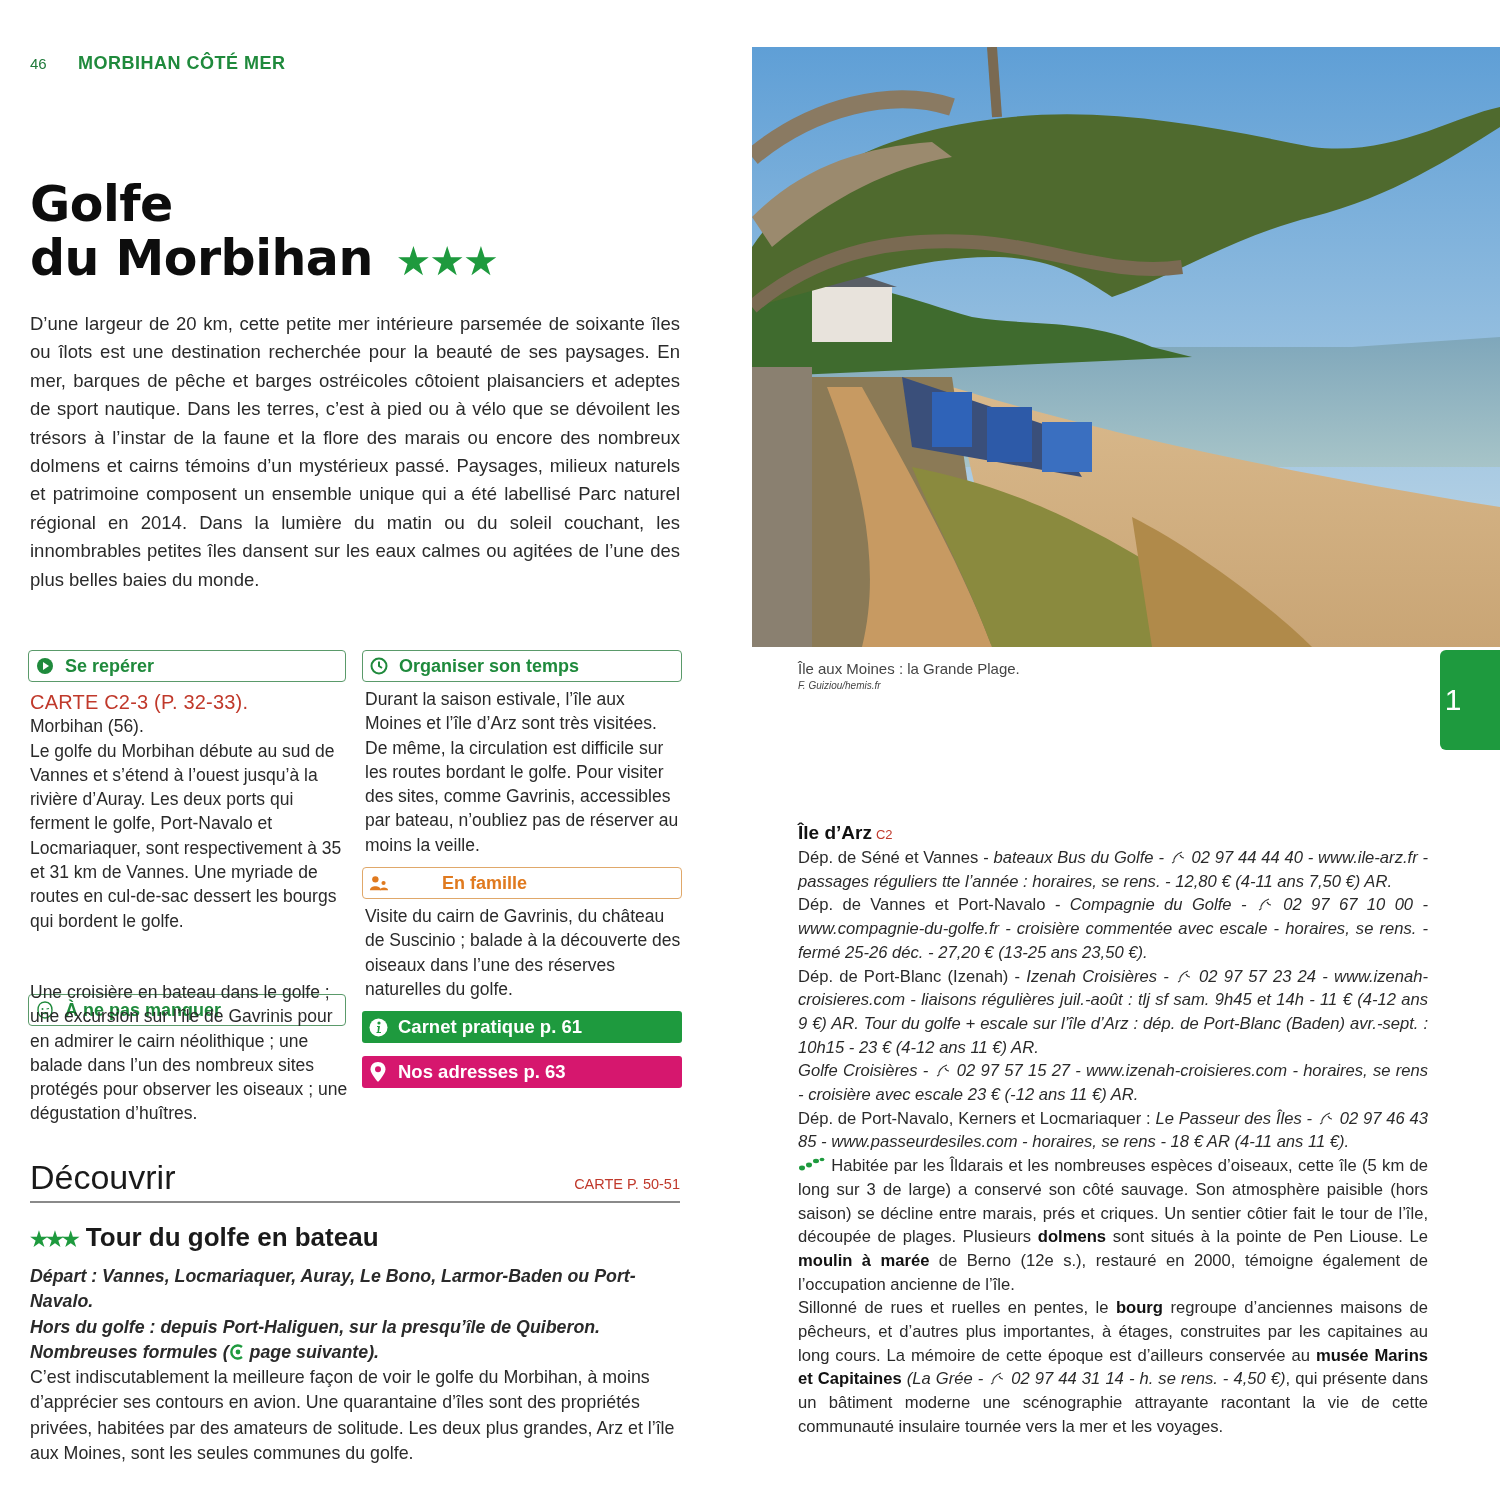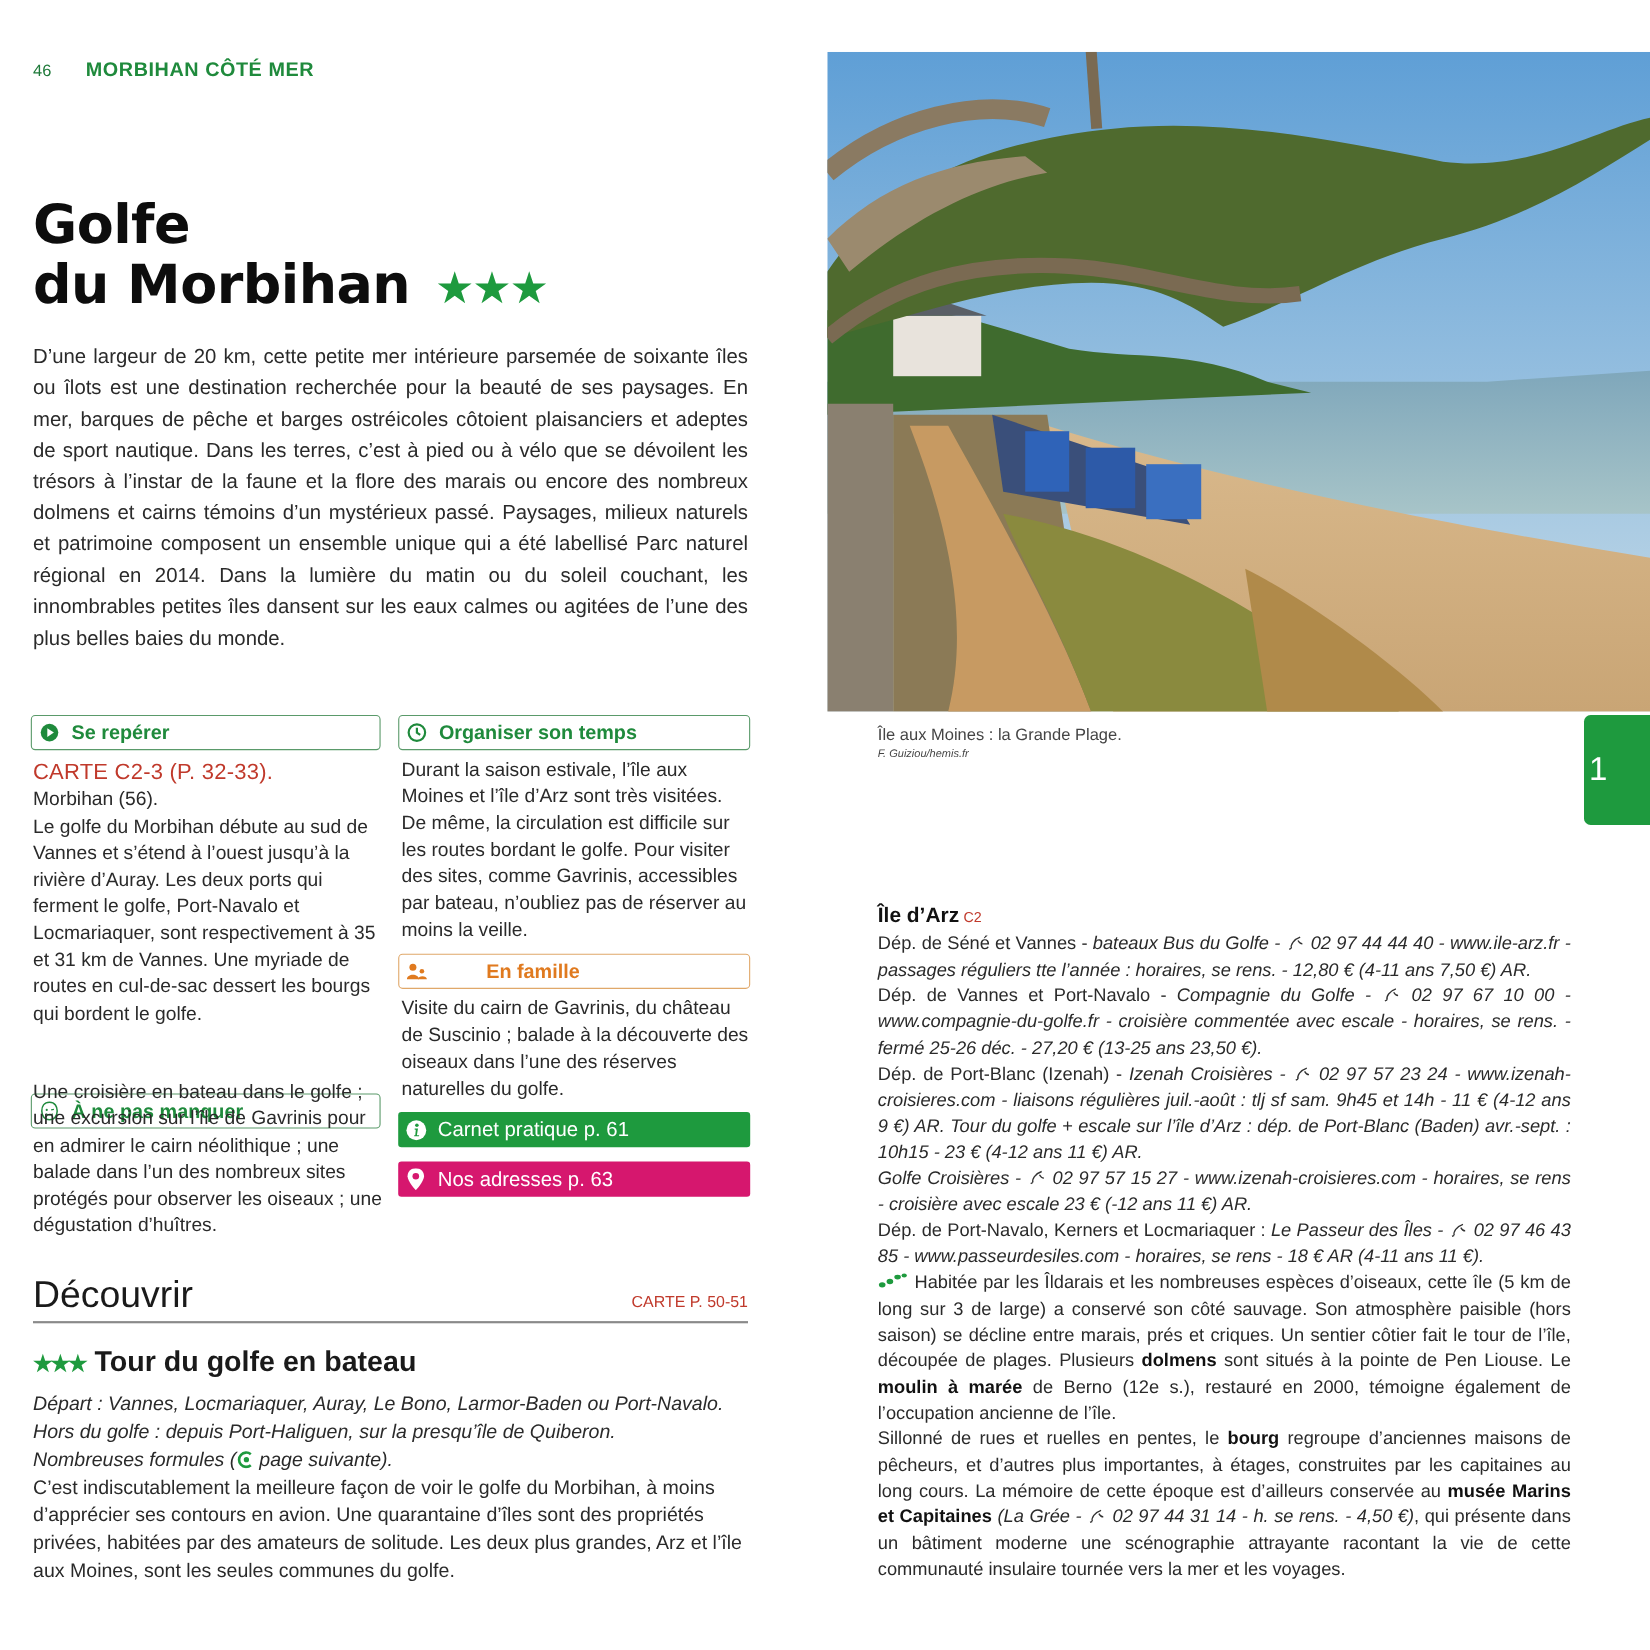"Carnet pratique p. 61" .pill { font-weight: normal -> bold }
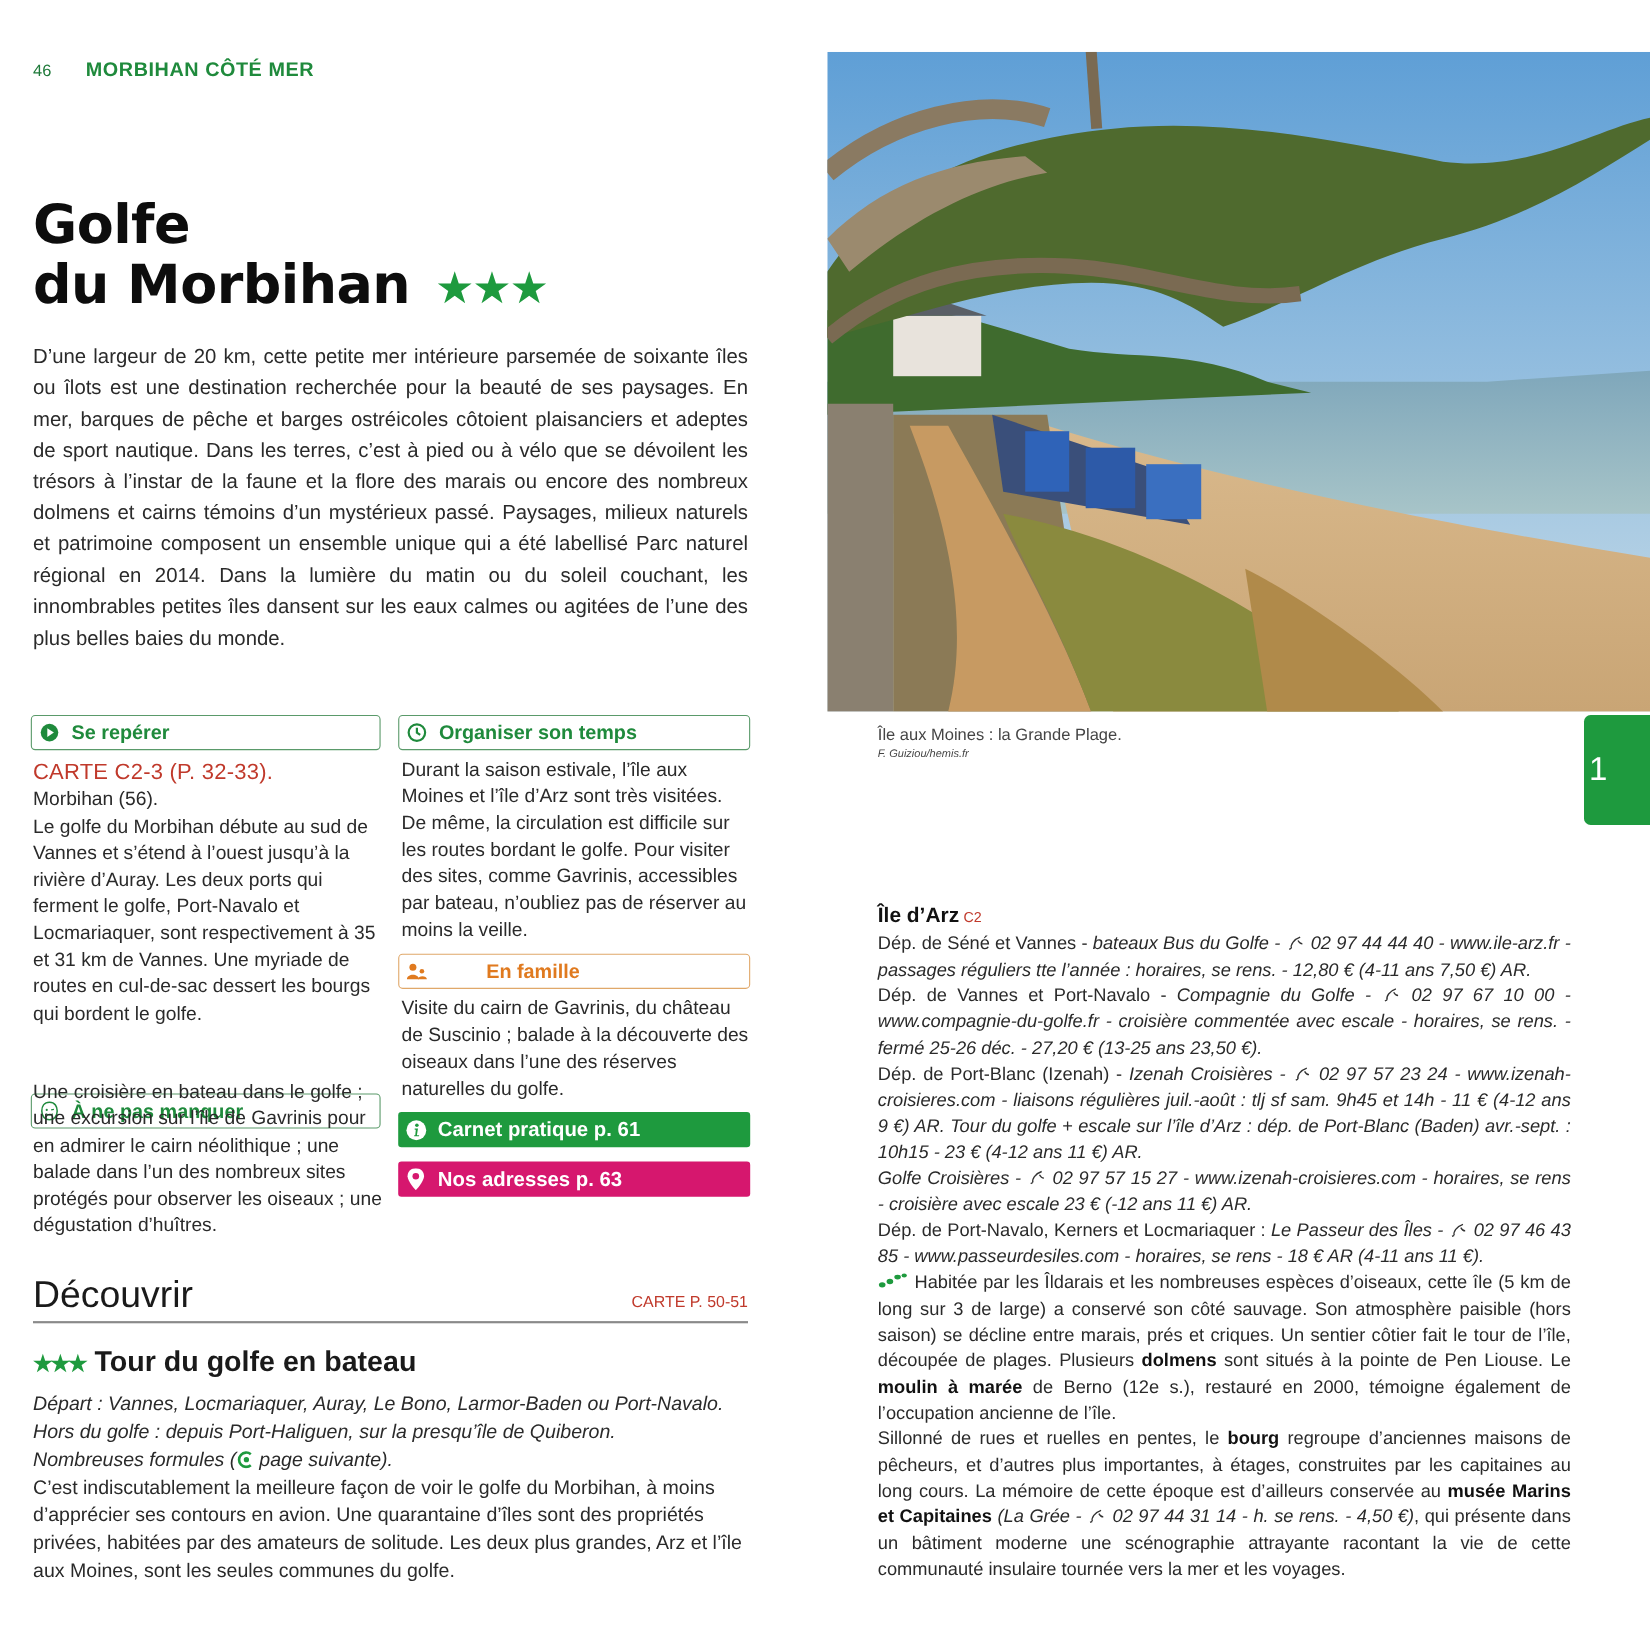"Départ : Vannes, Locmariaquer, Auray," .tour-body .it { font-weight: none -> bold }
